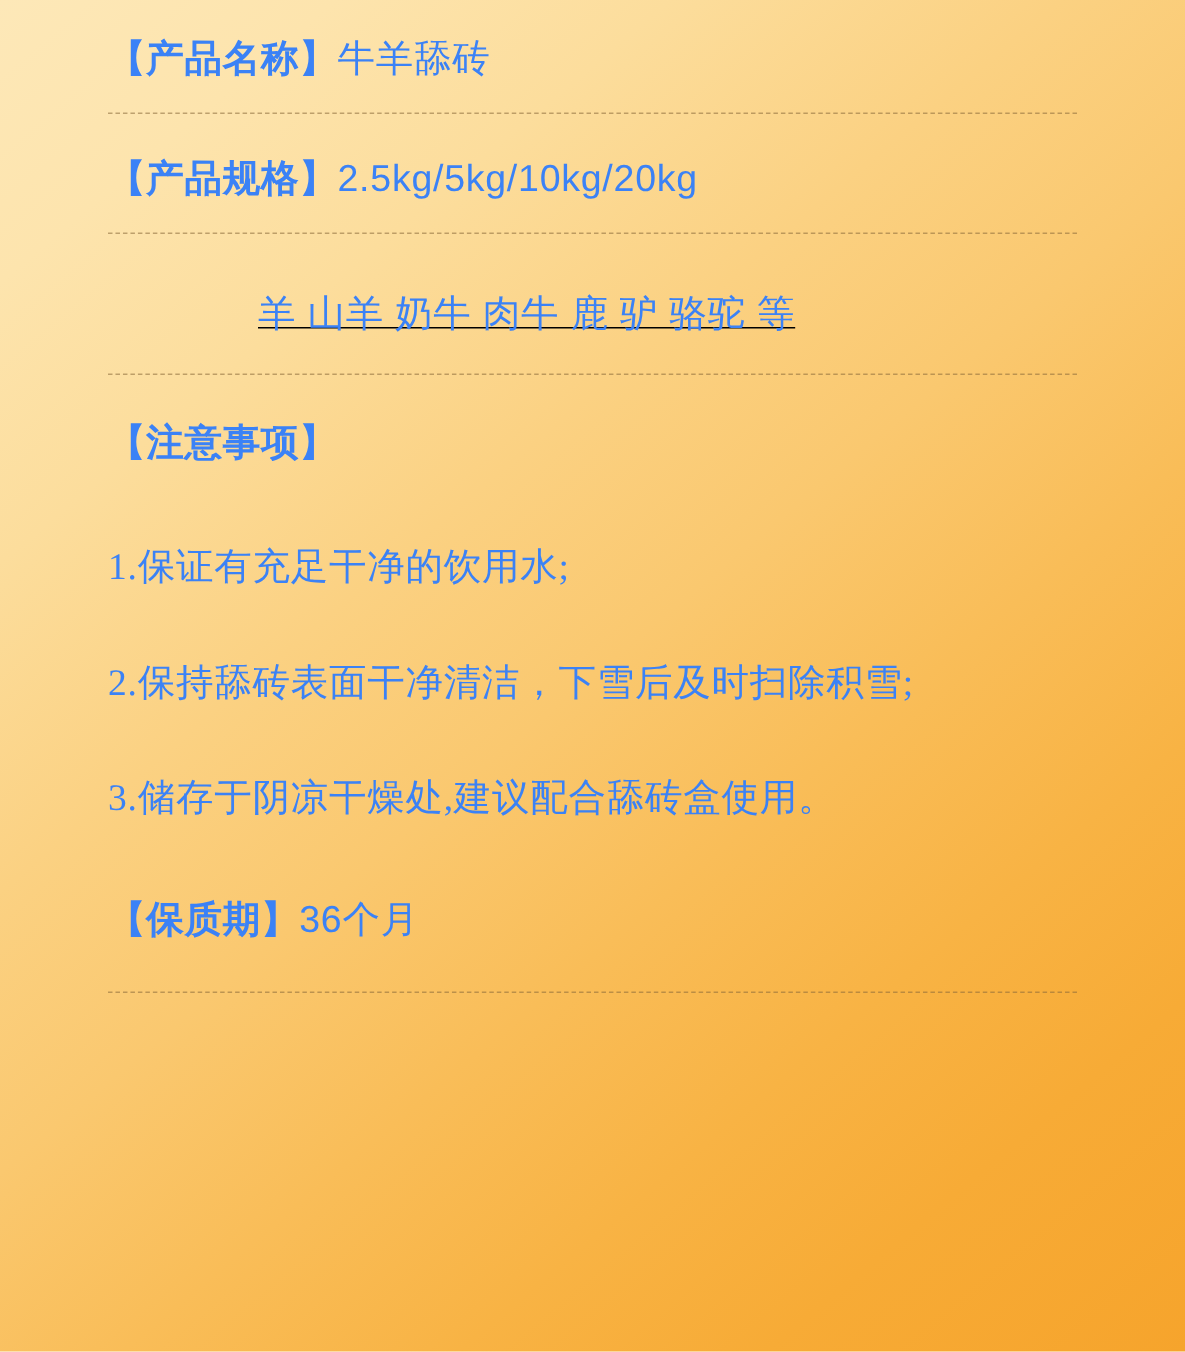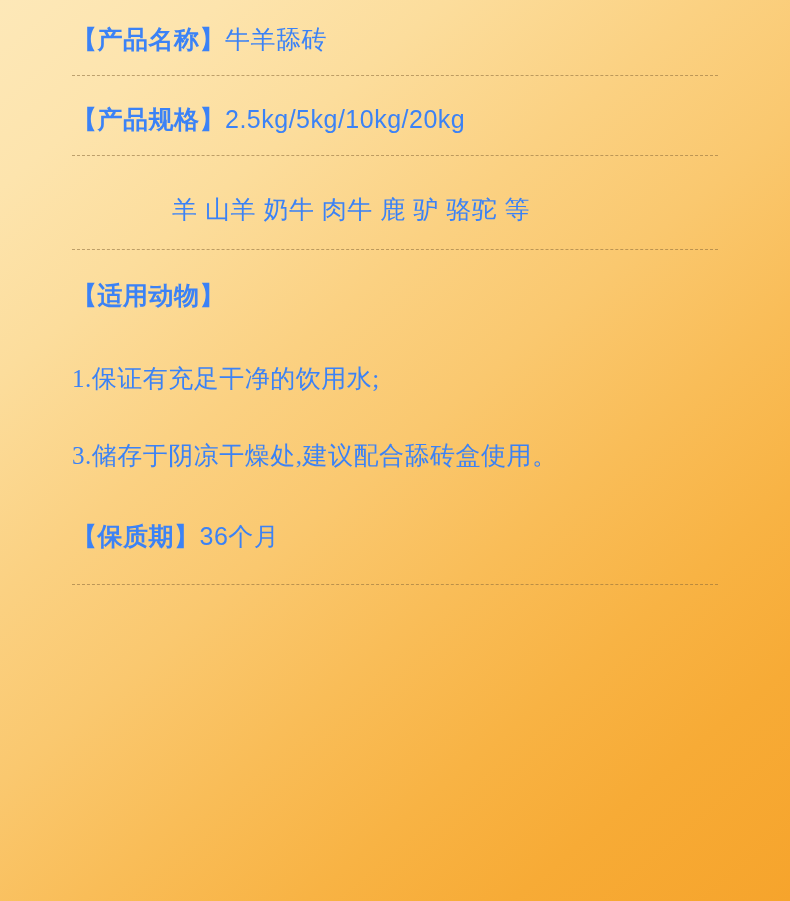"羊 山羊 奶牛 肉牛 鹿" .blk-animal2 { text-decoration: none -> underline }
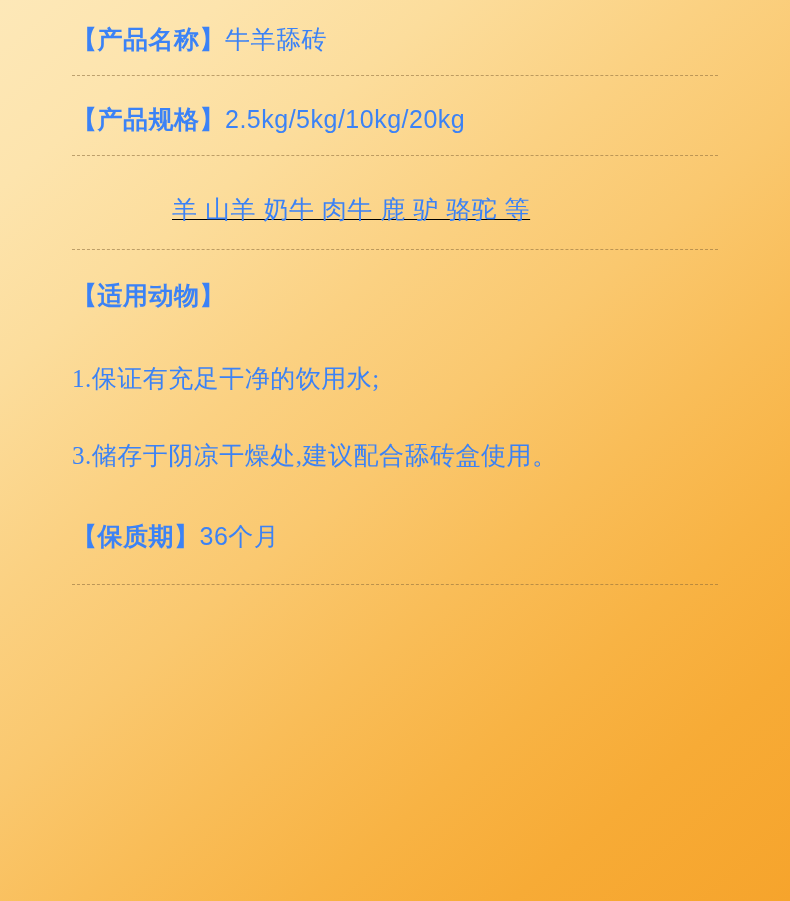"【适用动物】" span.line-text { text: 适用动物 -> 注意事项 }
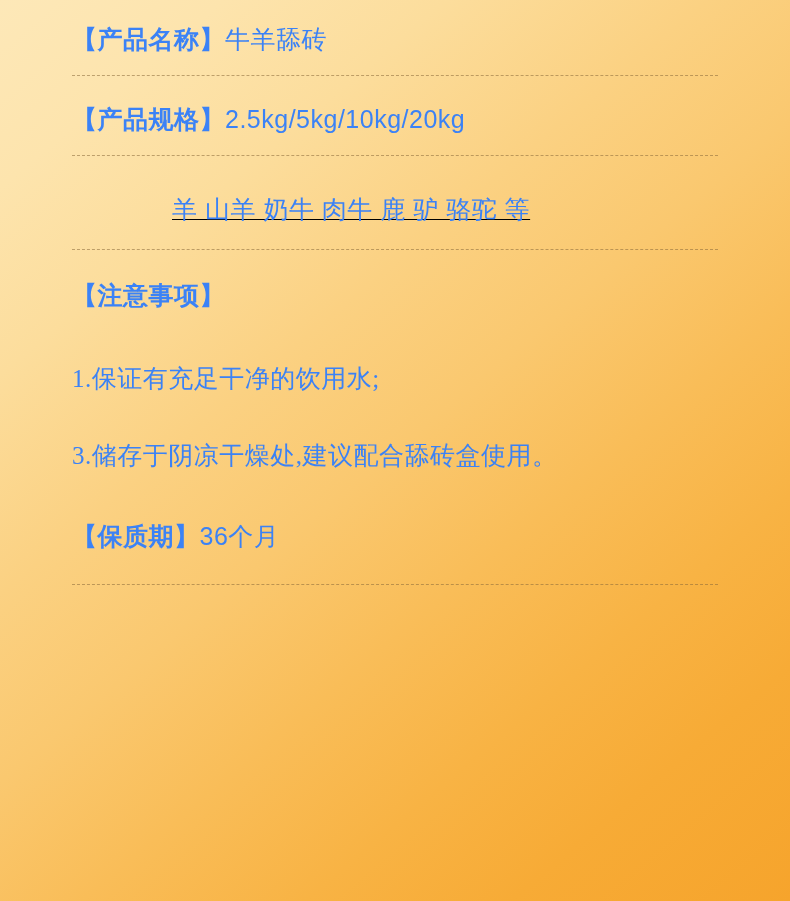"2.保持舔砖表面干净清洁，下雪后及时扫除积雪;" div.row { html: none -> <div> <span>2.保持舔砖表面干净清洁，下雪后及时扫除积雪;</span> </div> }
